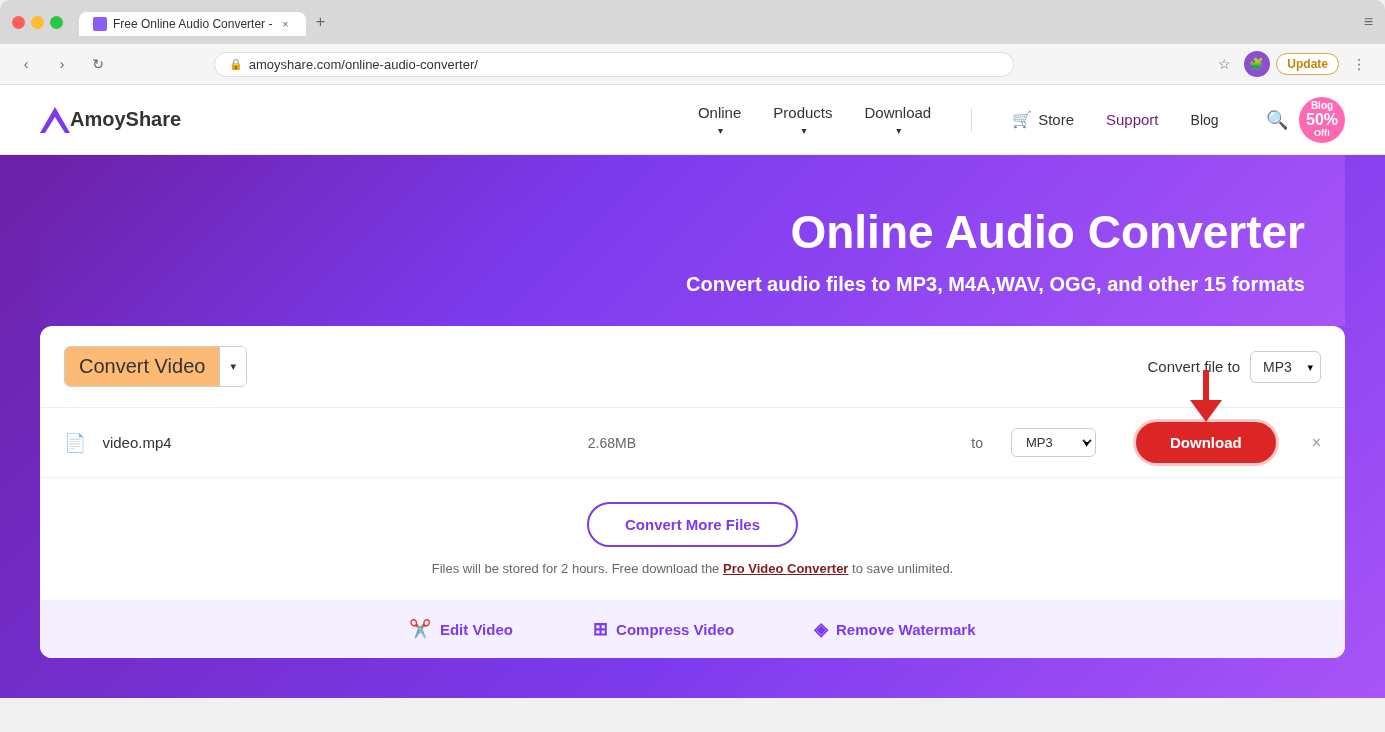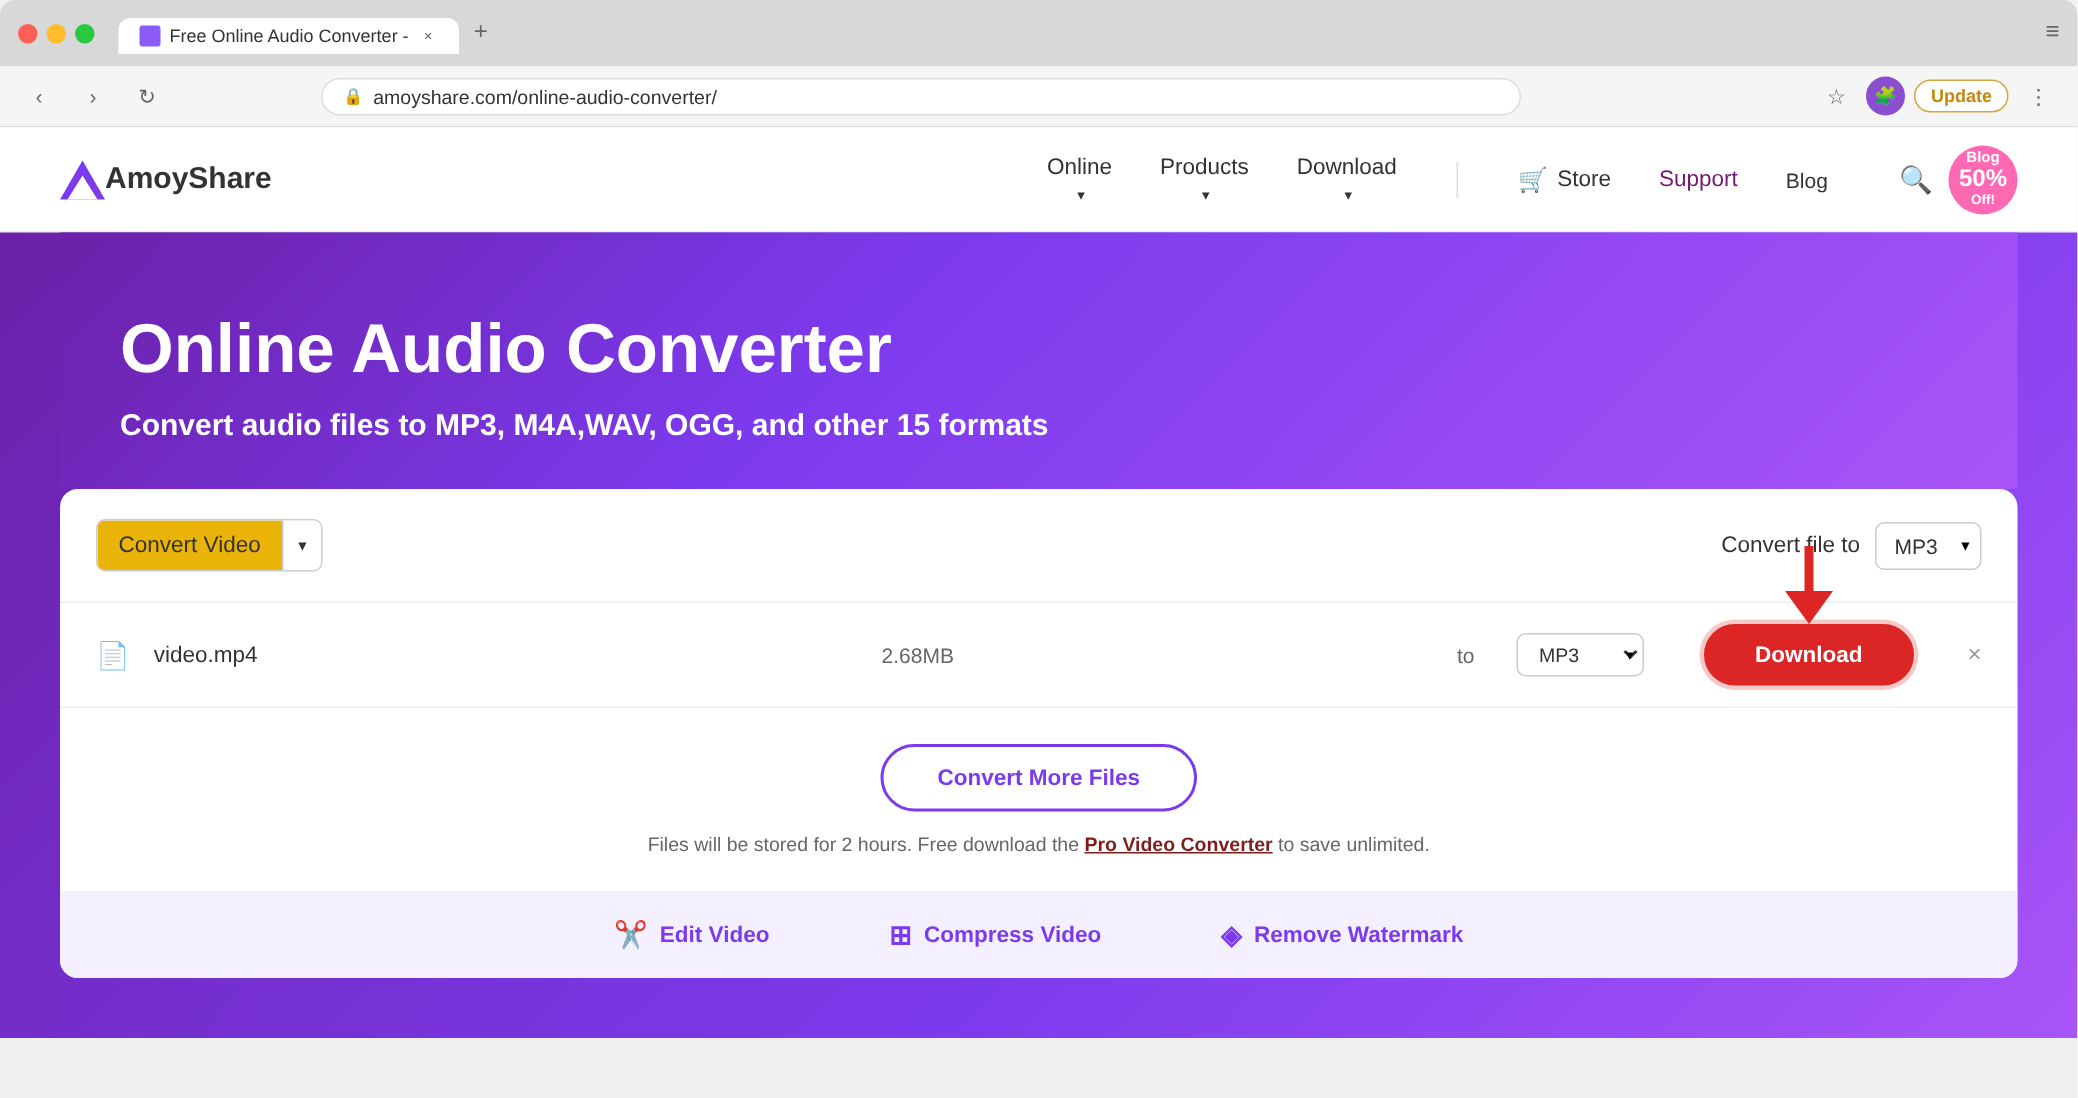"Online Audio Converter" .hero { text-align: left -> right }
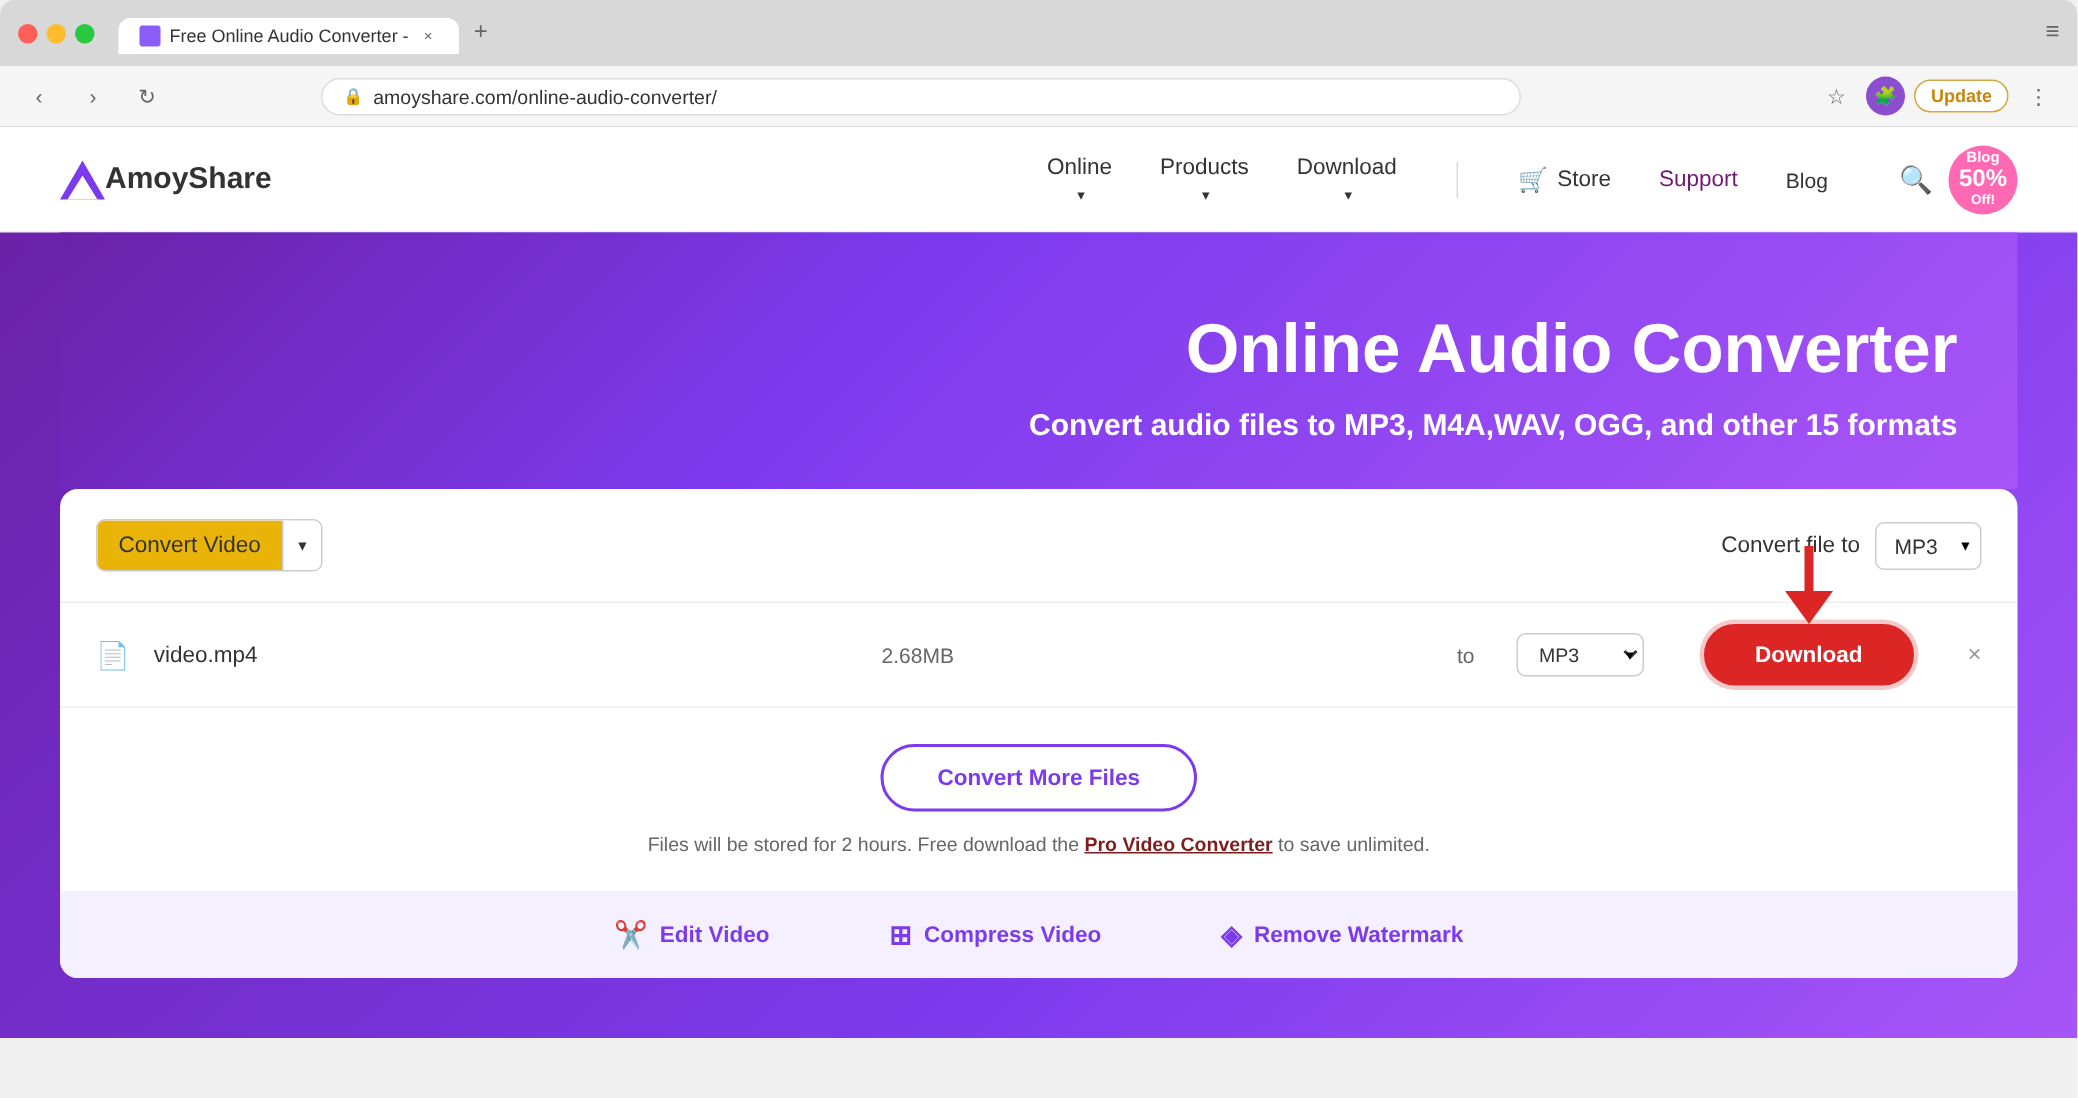"Convert Video" .convert-type-label { background: #eab308 -> #fdba74; font-size: 15px -> 20px }
